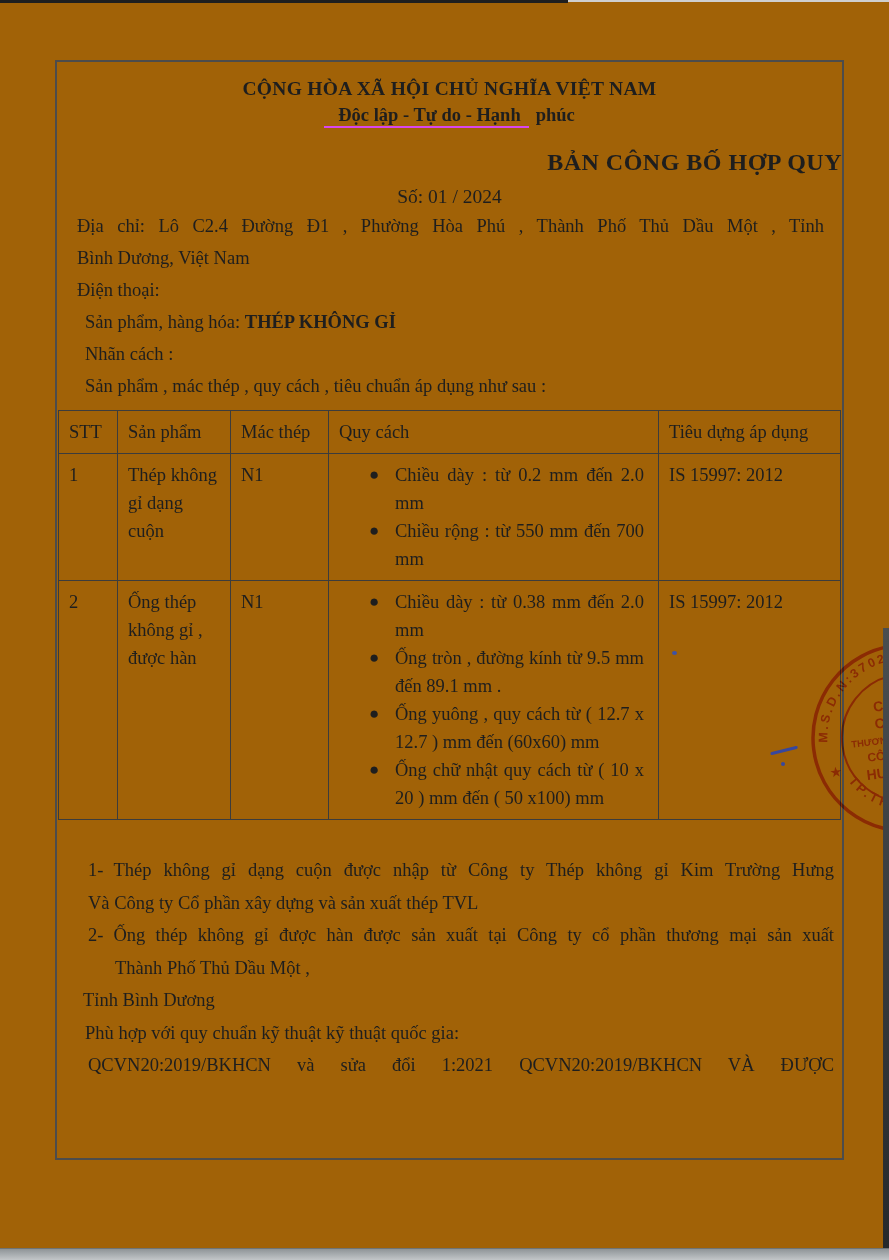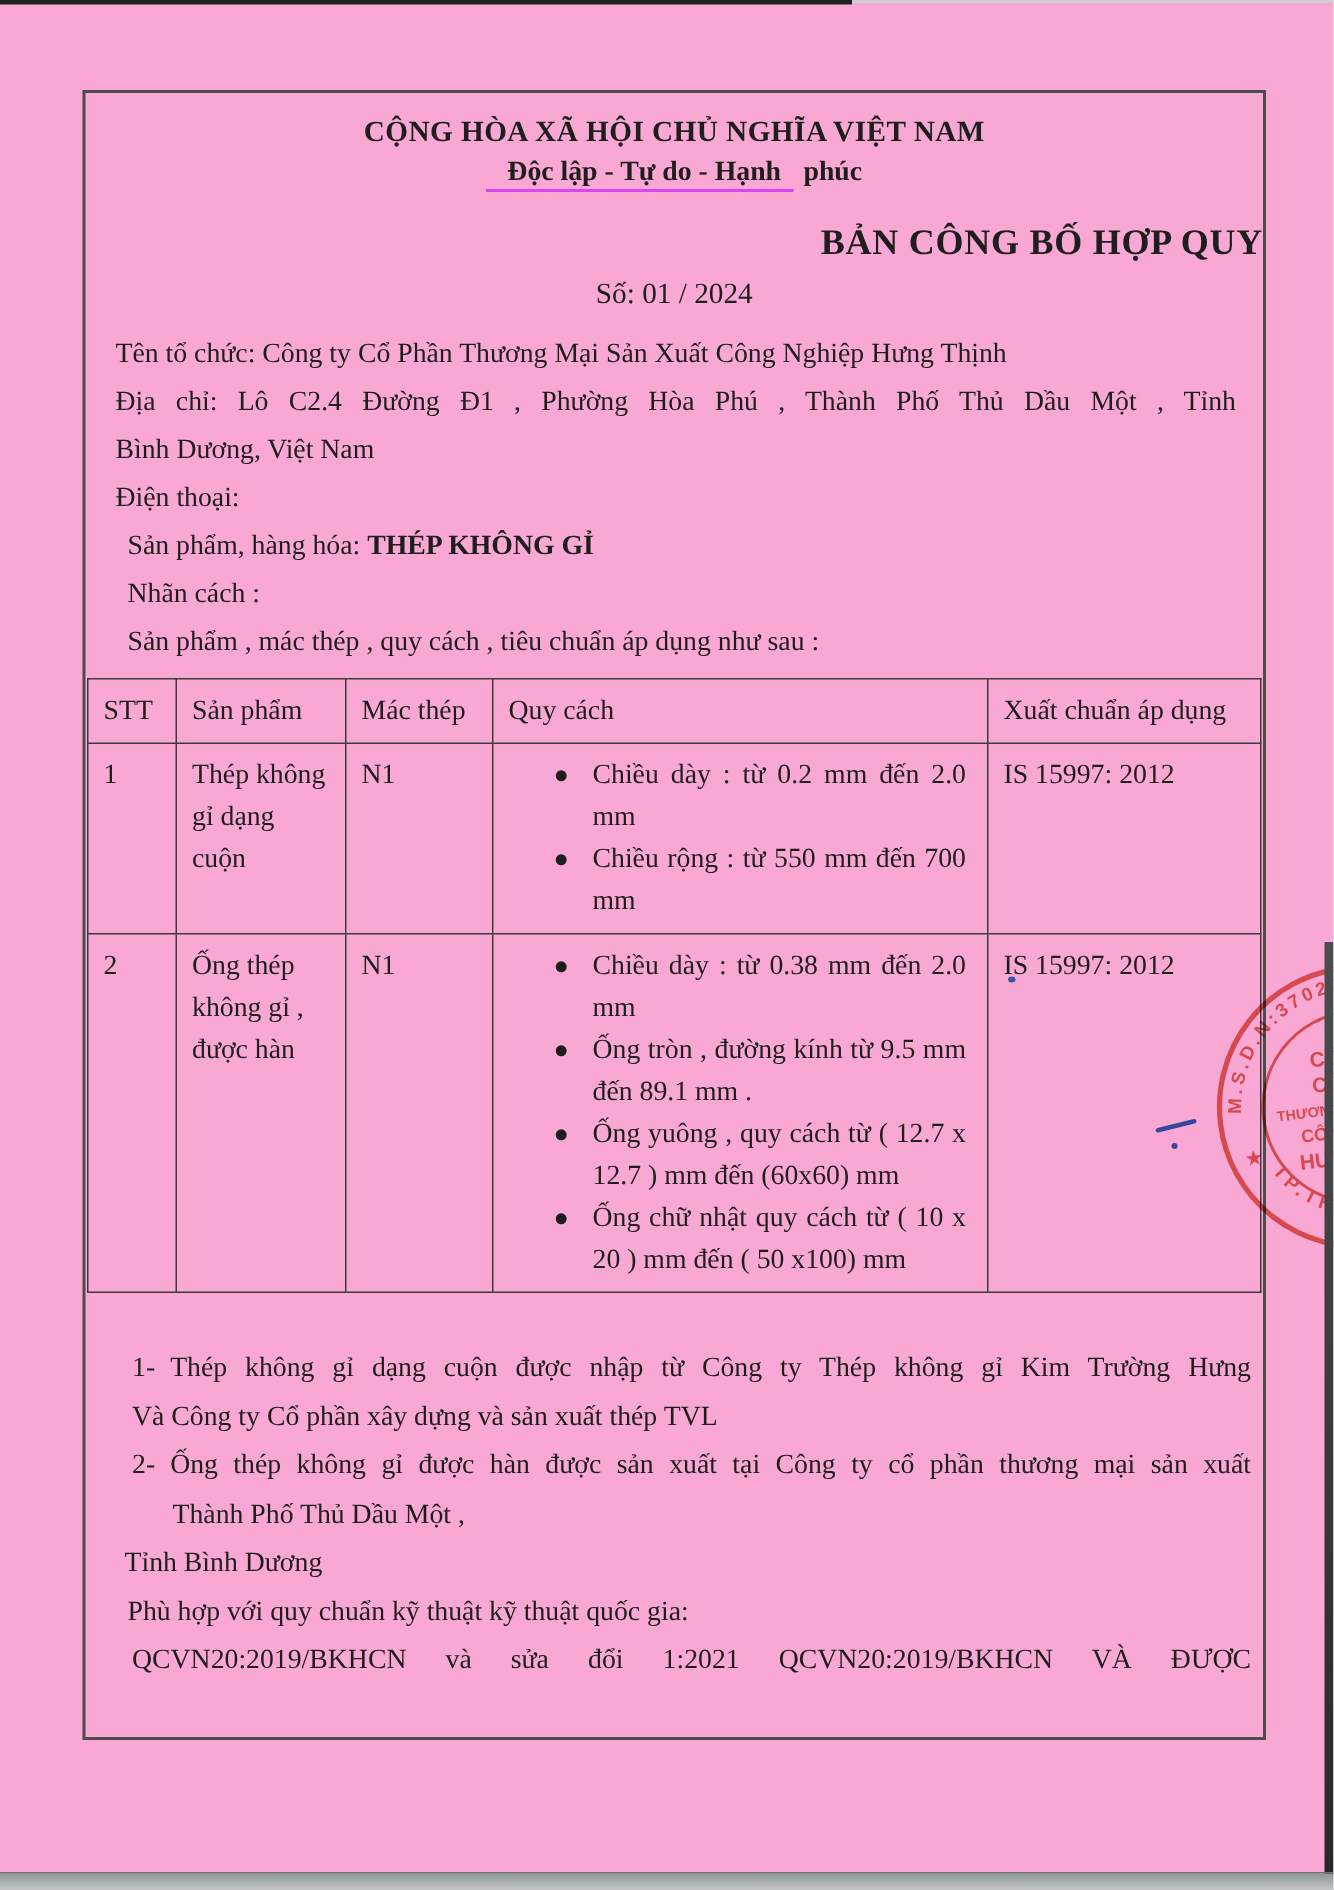"CỘNG HÒA XÃ HỘI CHỦ" .sheet { background: #f9a8d4 -> #a16207 }
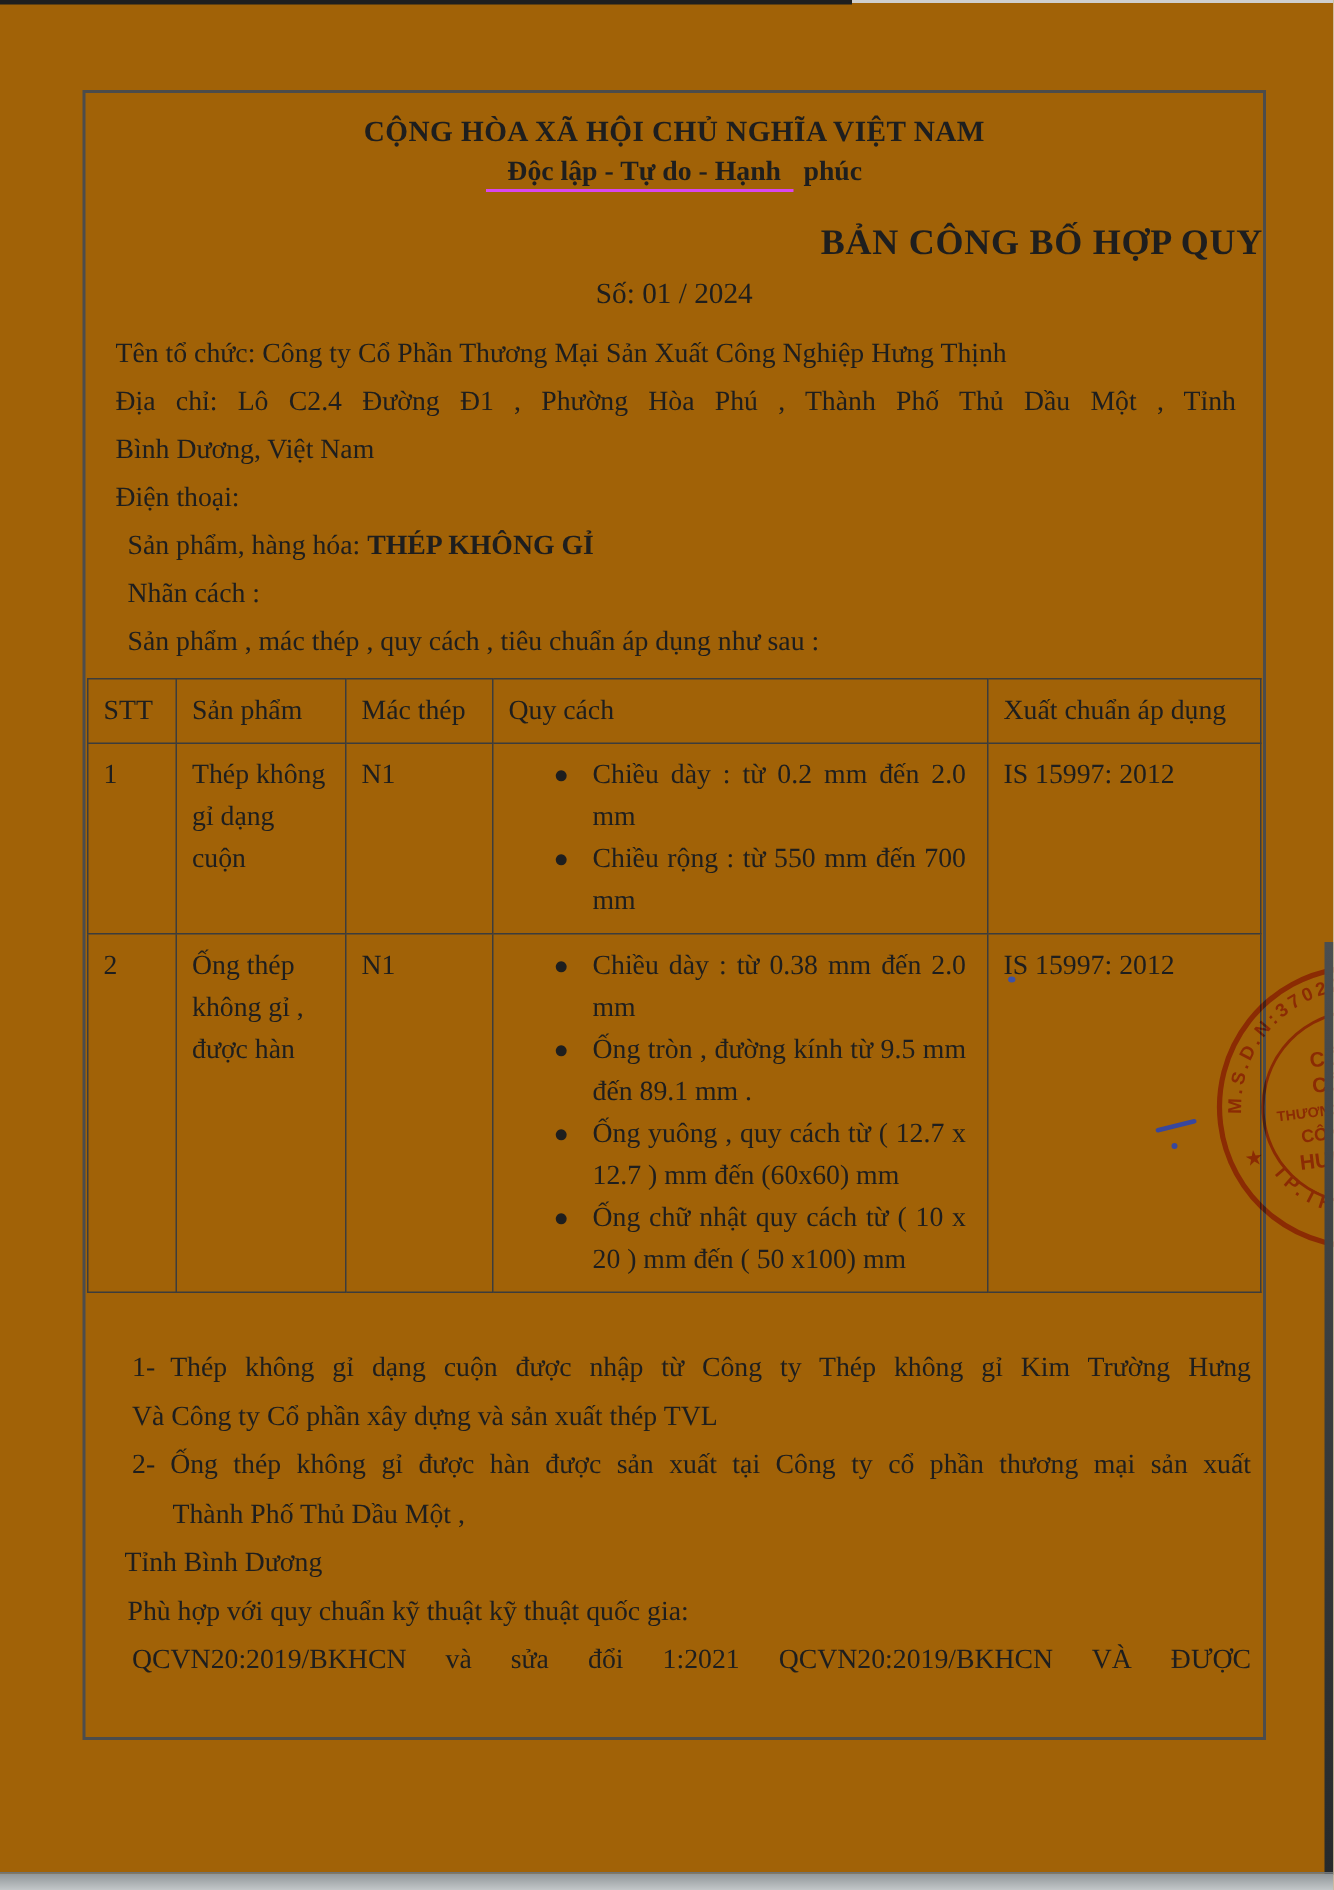"Tên tổ chức: Công ty" div.para { html: <div>Tên tổ chức: Công ty Cổ Phần Thương Mại Sản Xuất Công Nghiệp Hưng Thịnh</div> -> none }
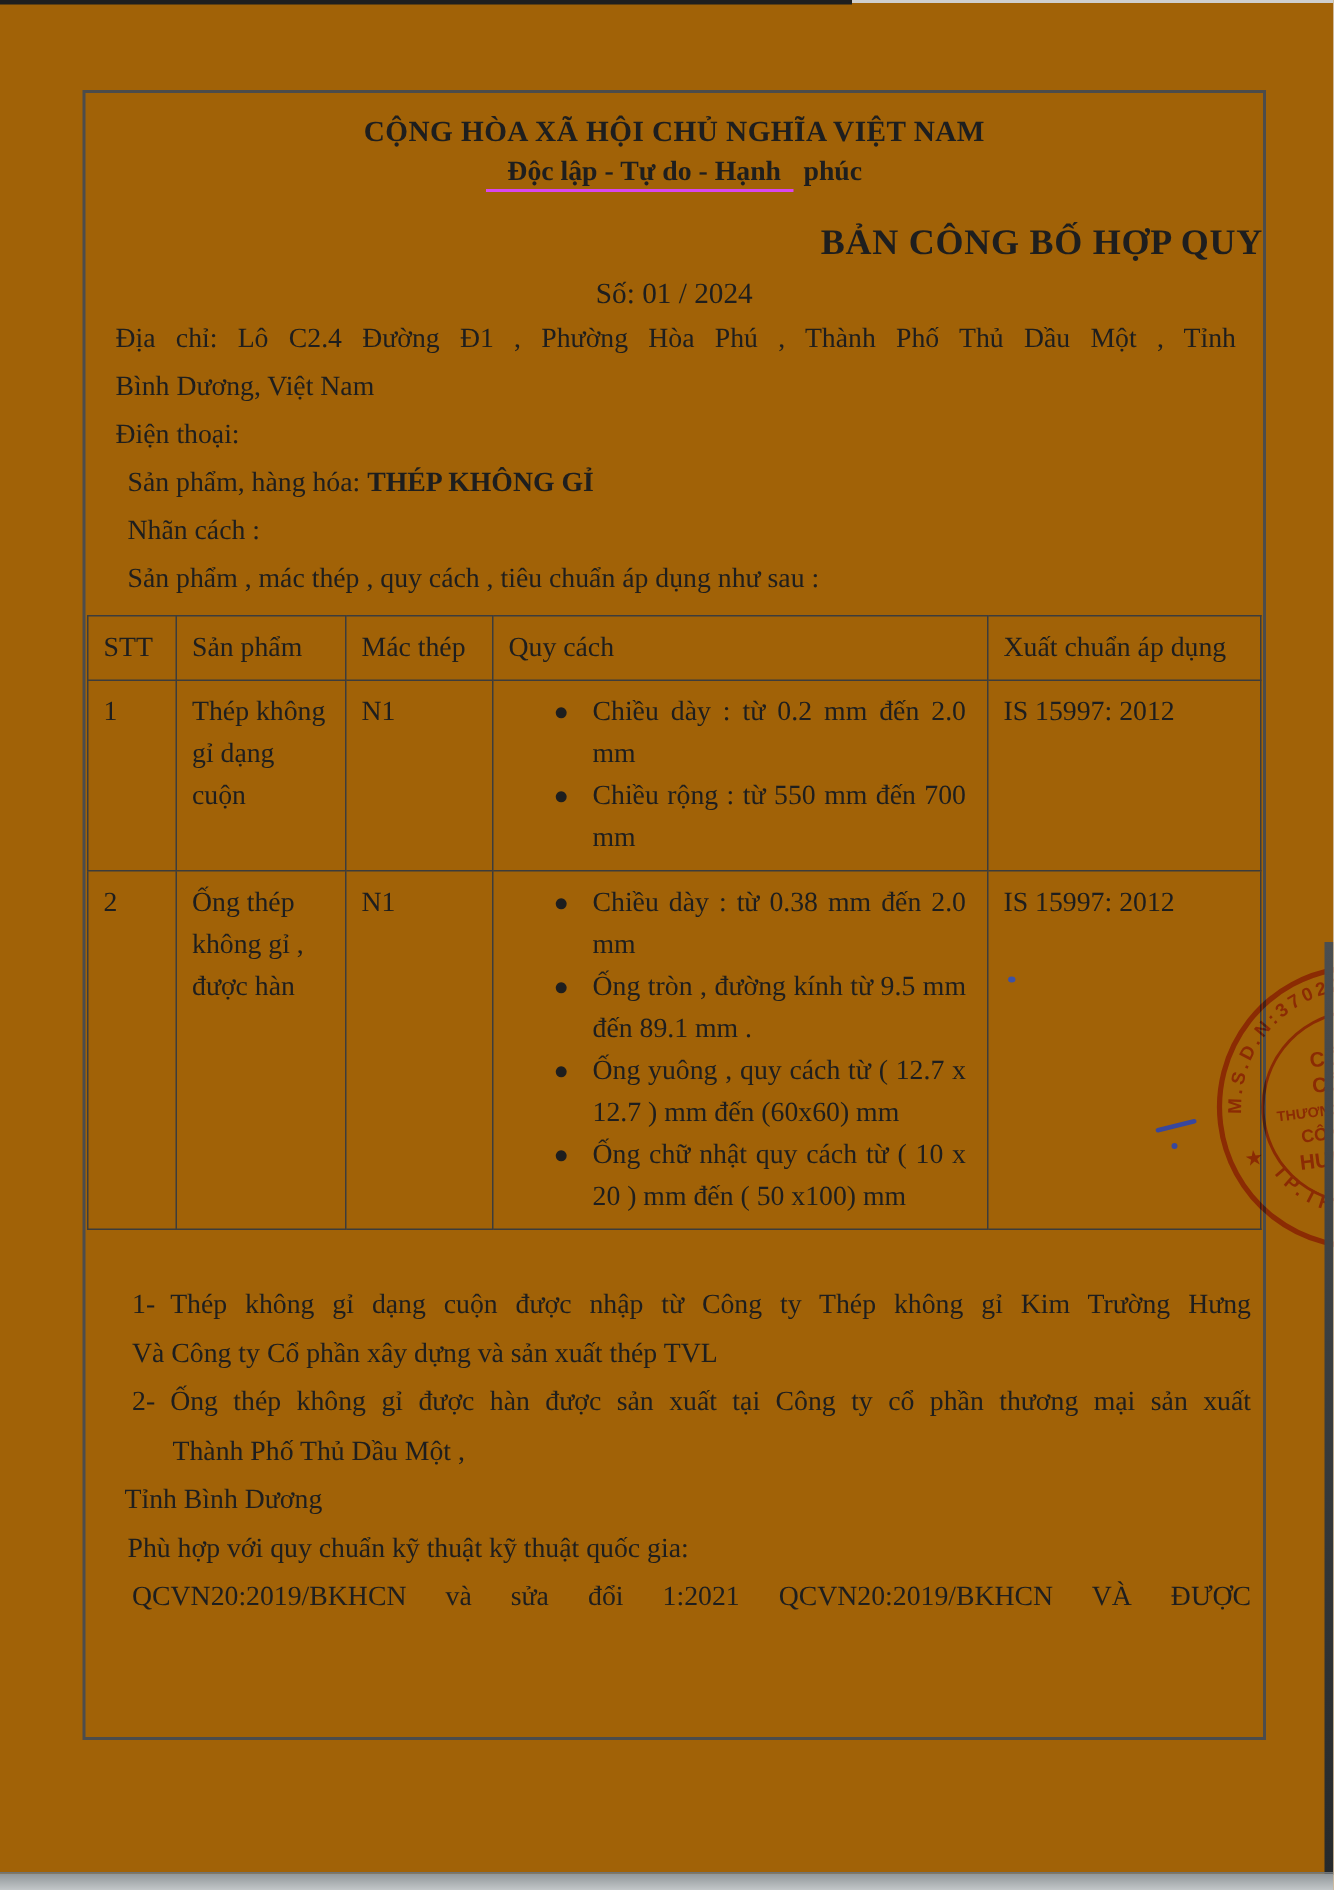"Xuất chuẩn áp dụng" th { text: Xuất chuẩn -> Tiêu dựng }
